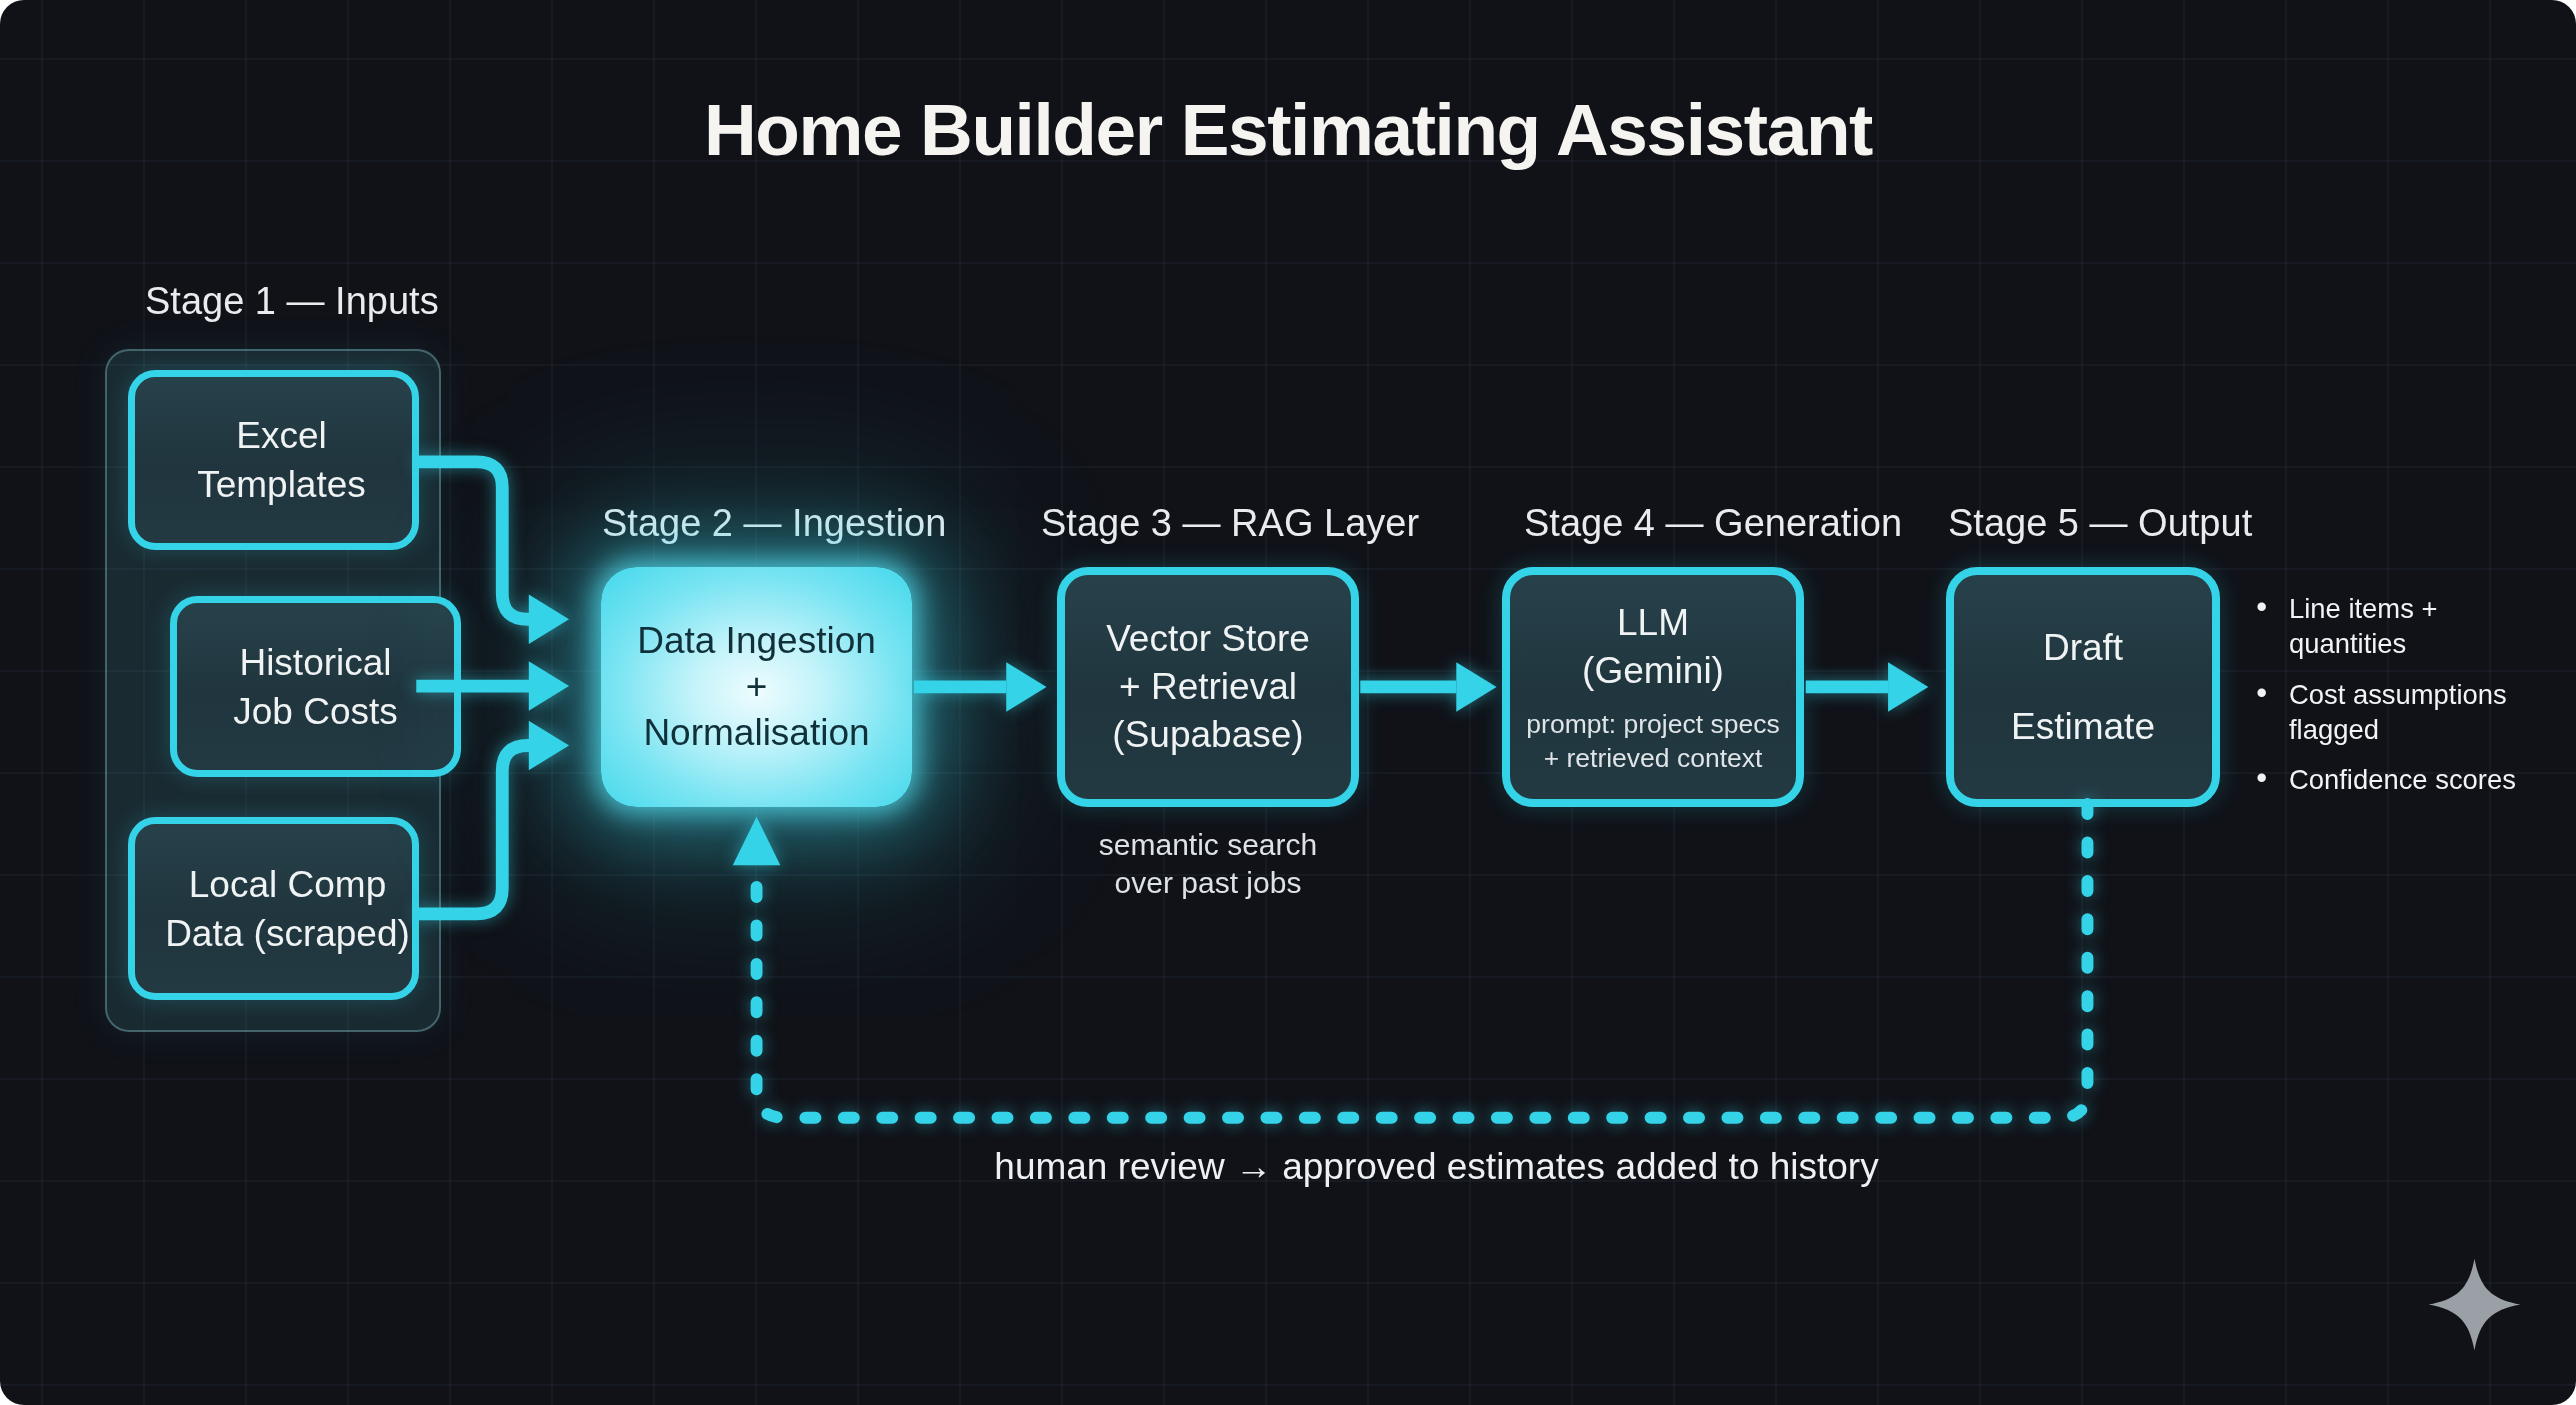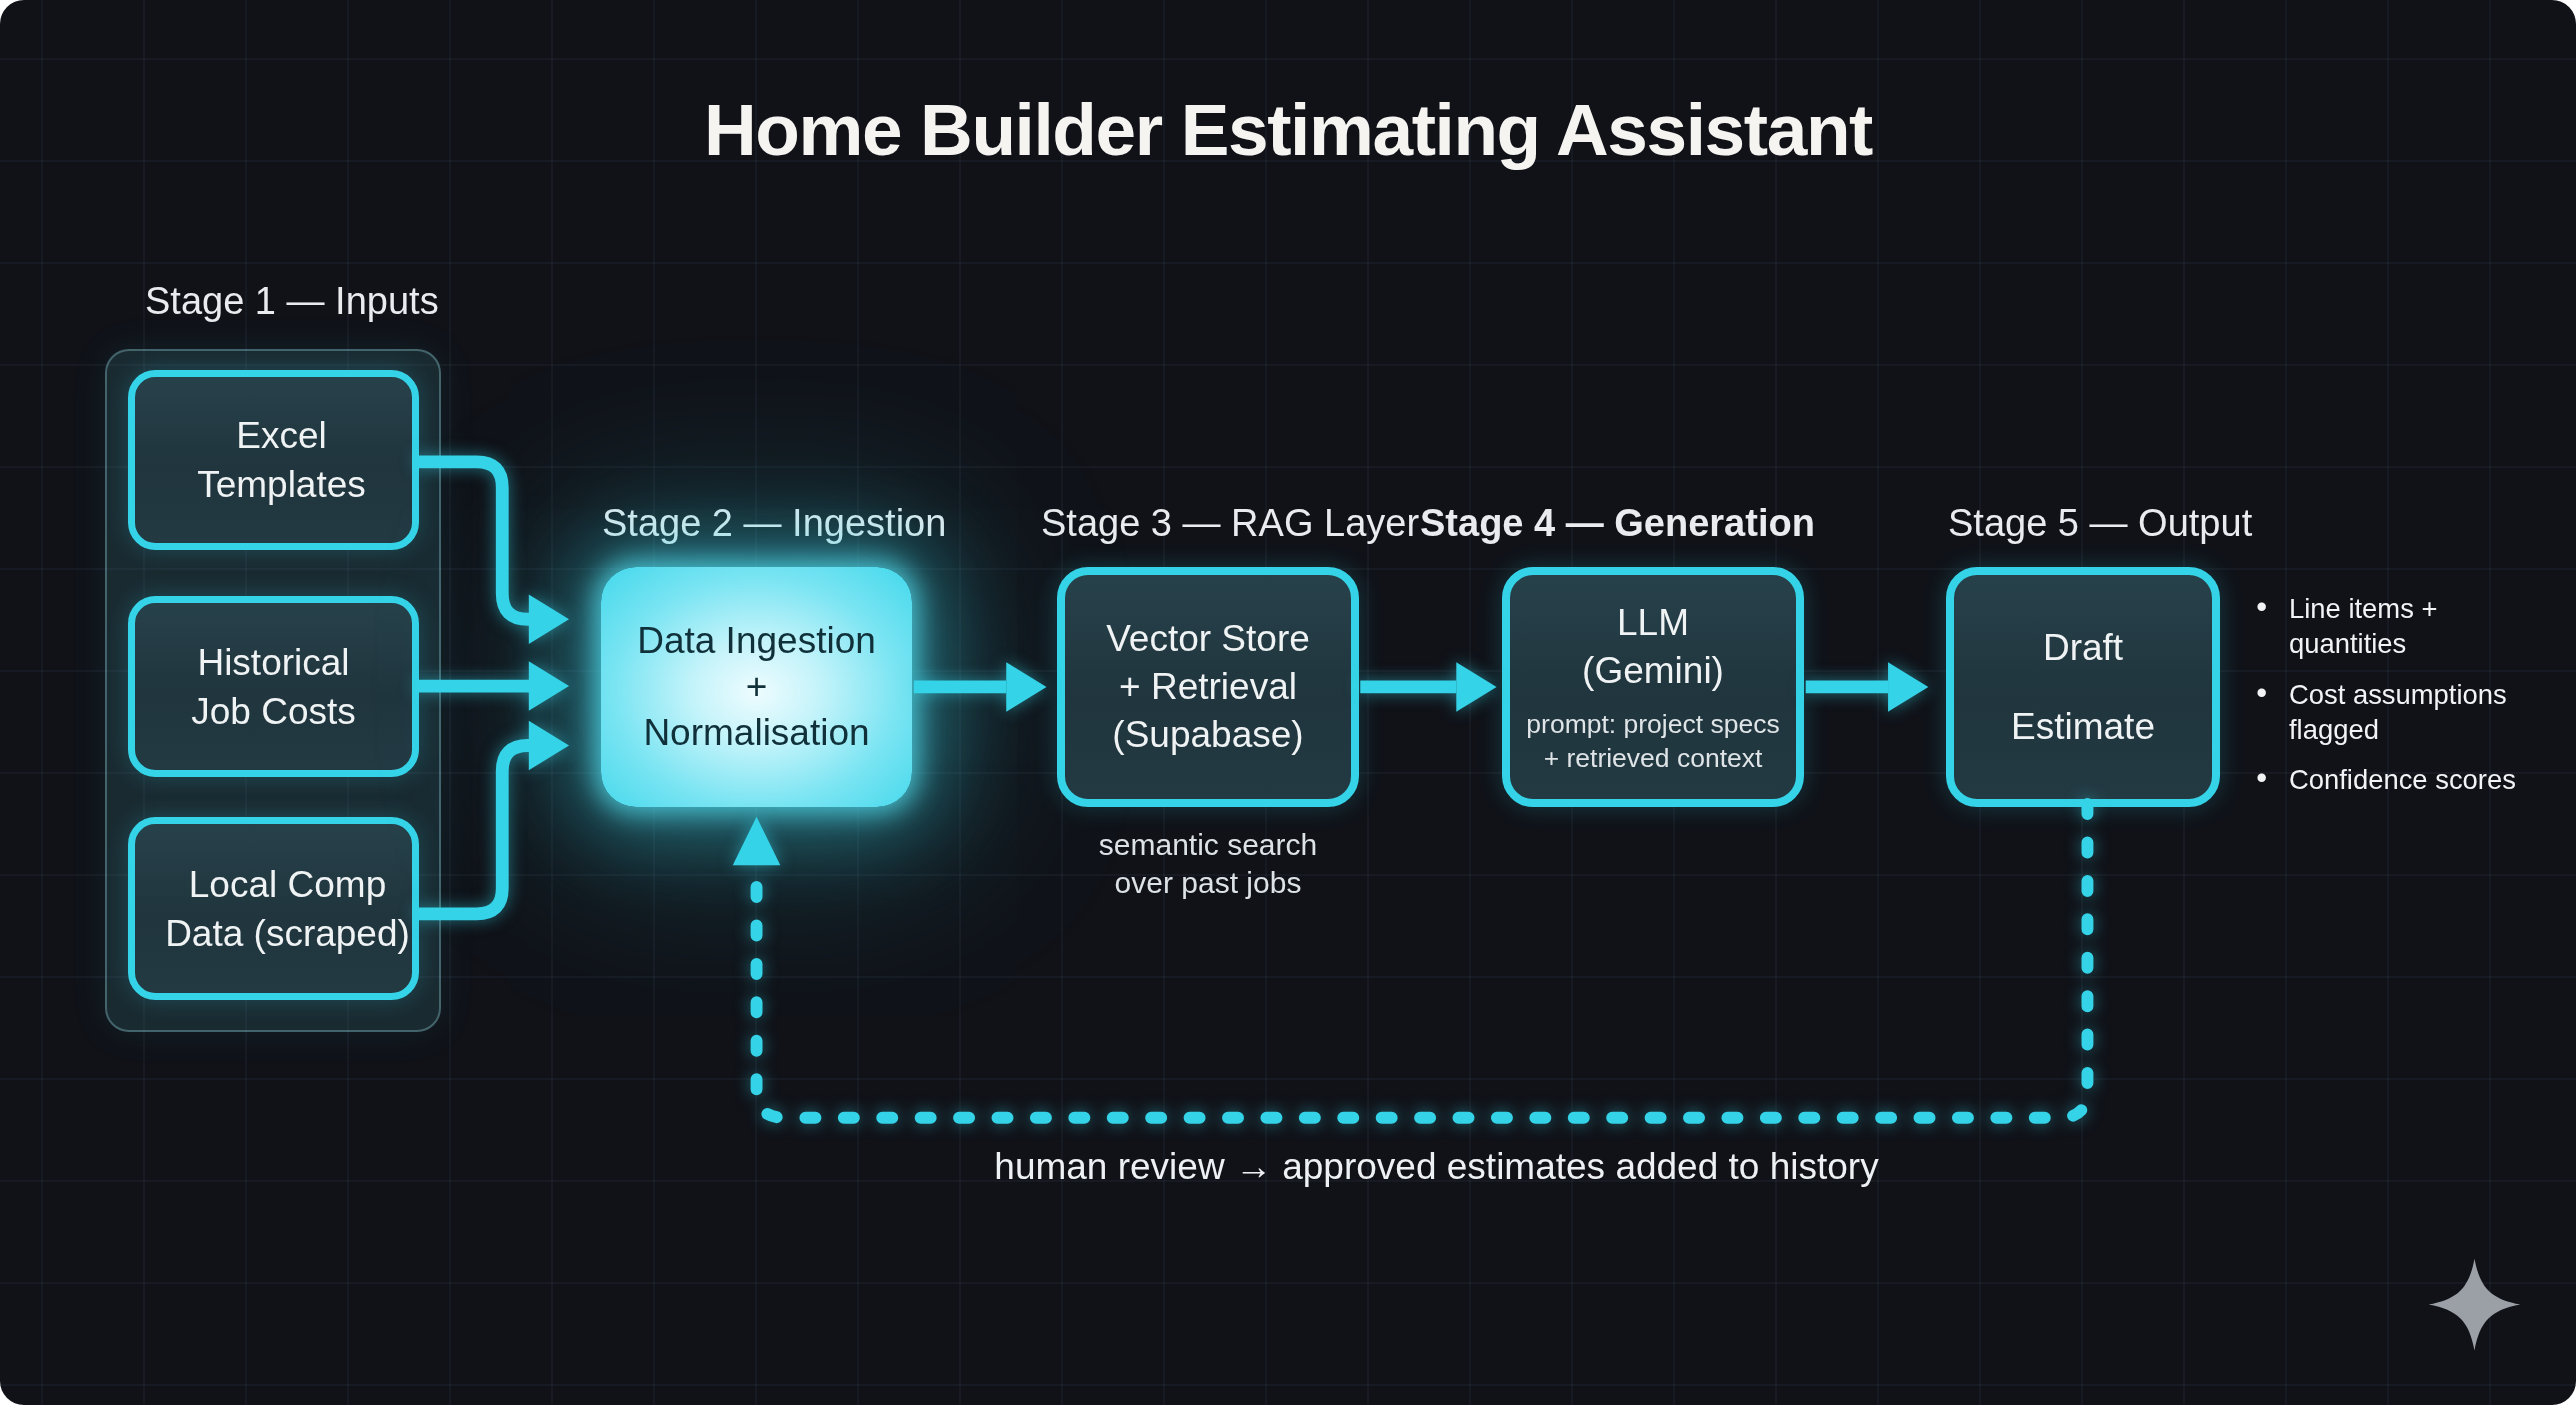"Stage 4 — Generation" .lbl-s4 { font-weight: bold -> none; left: 1420px -> 1524px }
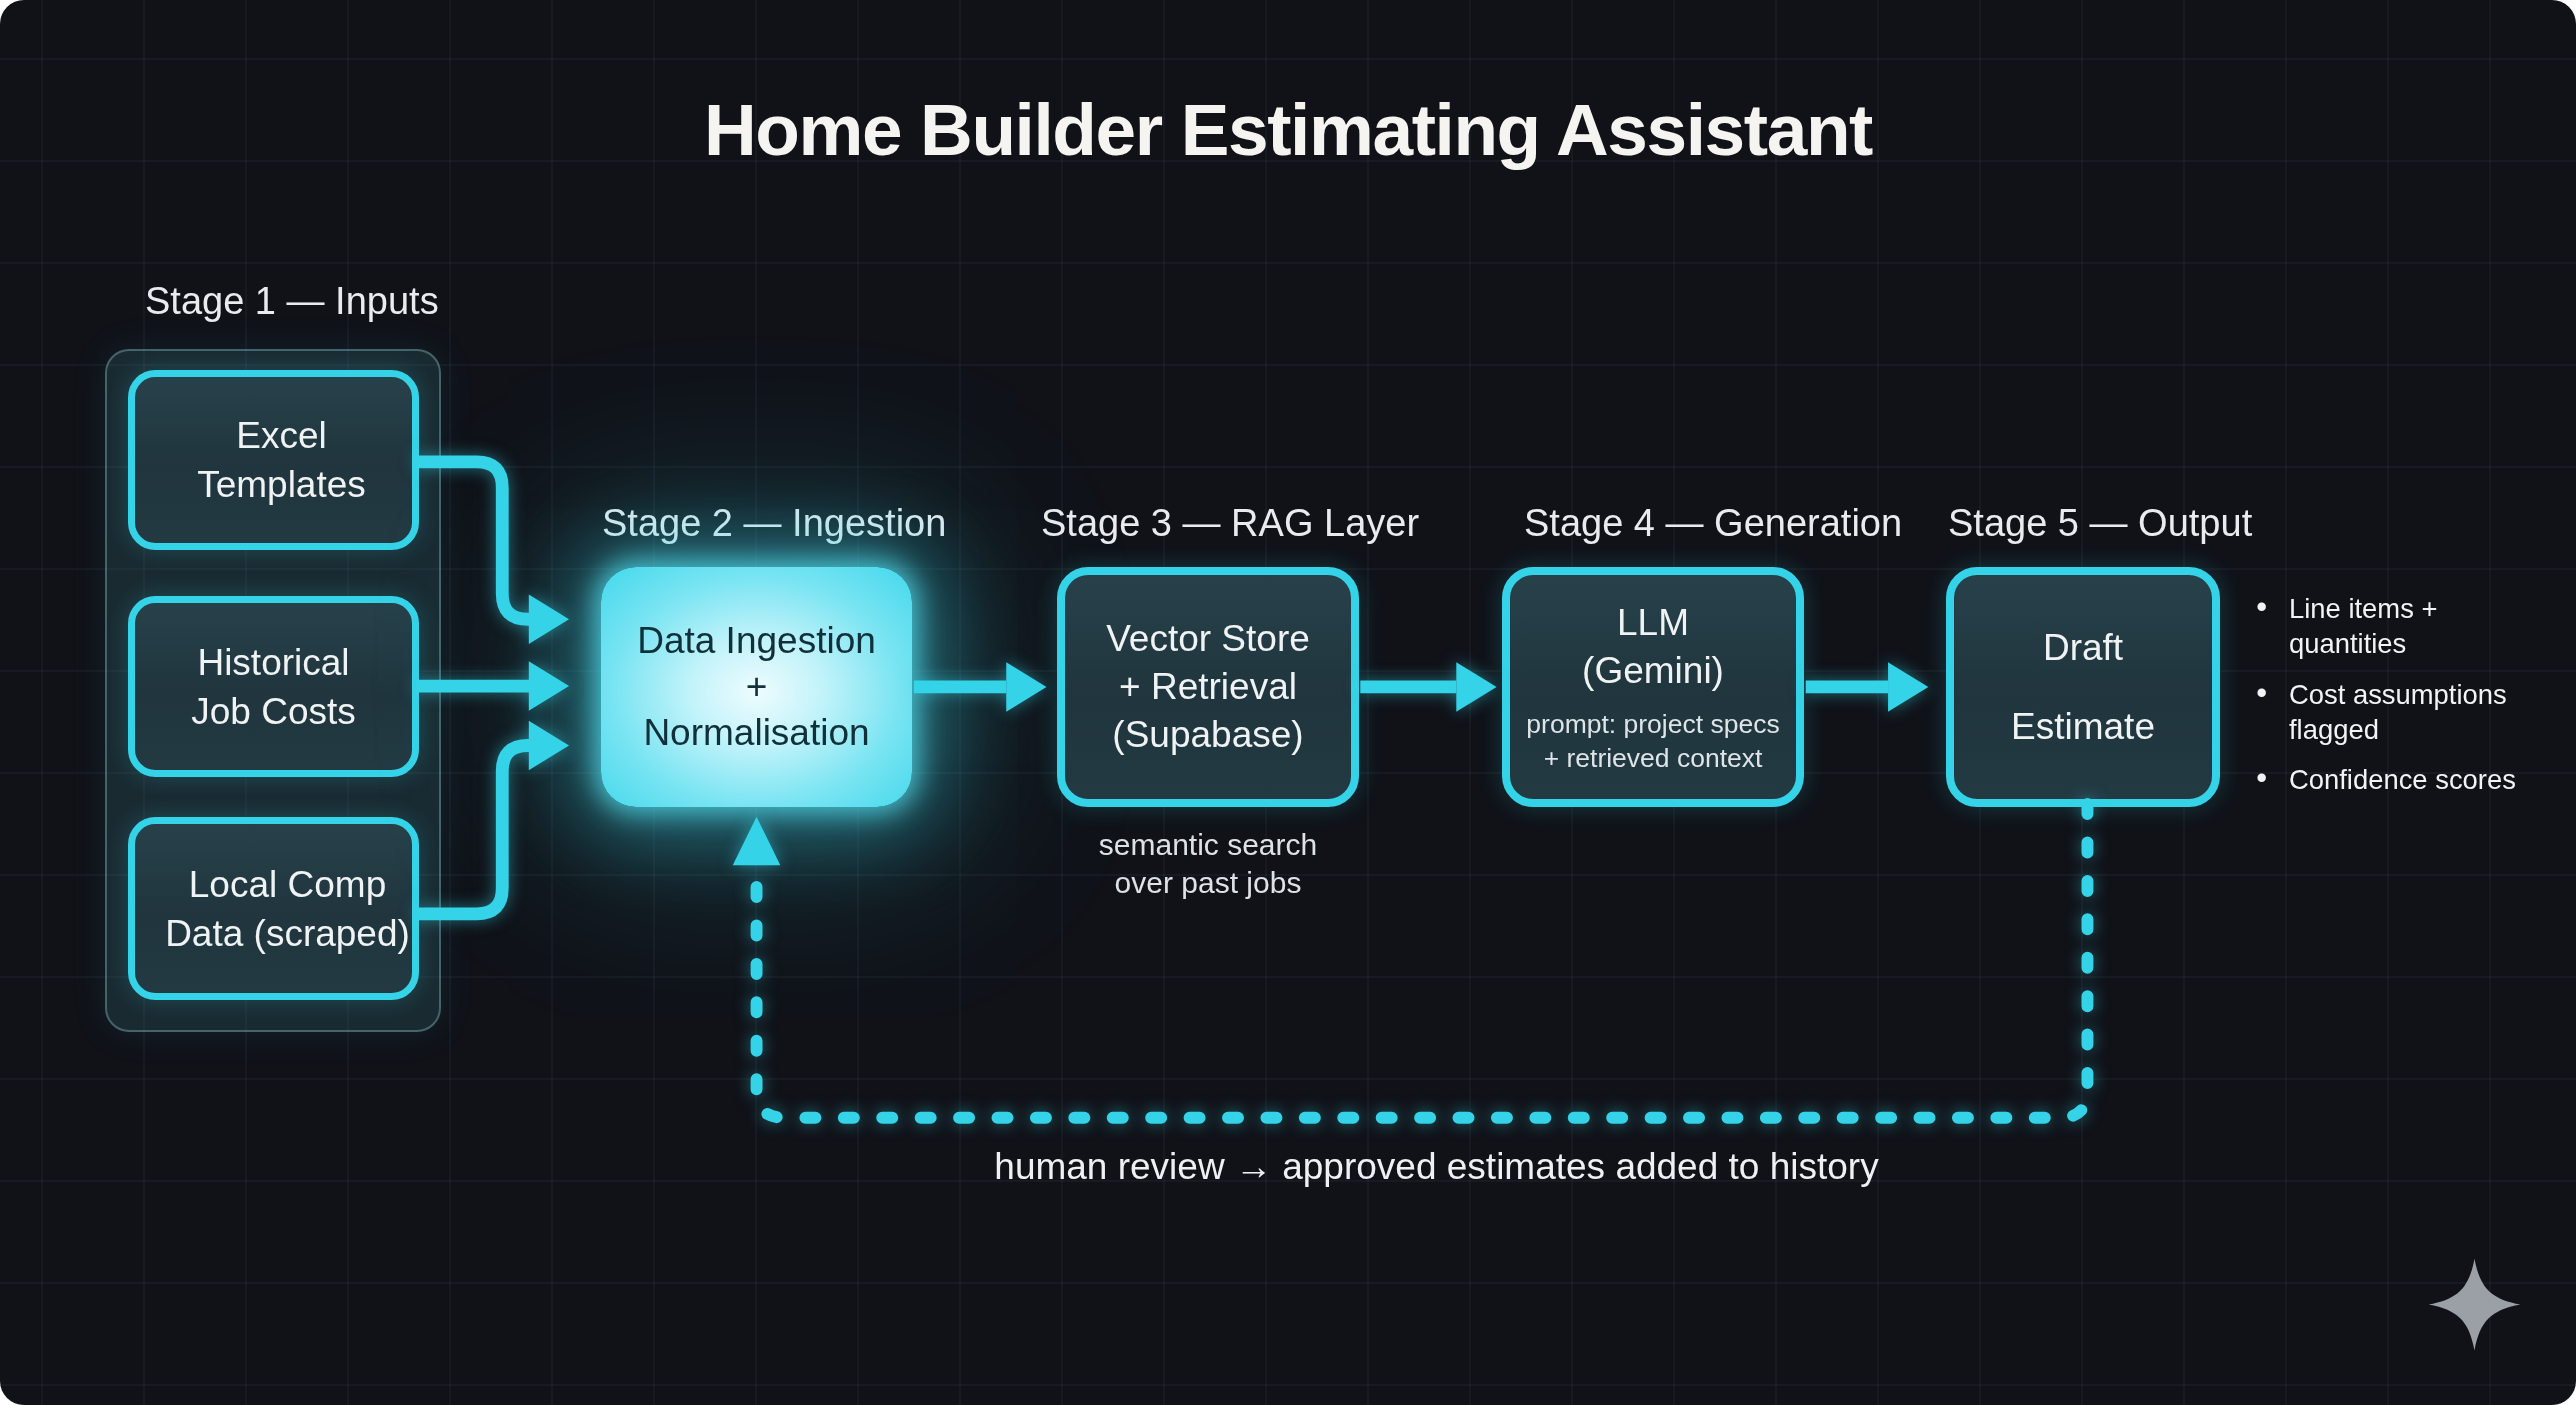"Historical" .in-2 { margin-left: none -> 42px }
